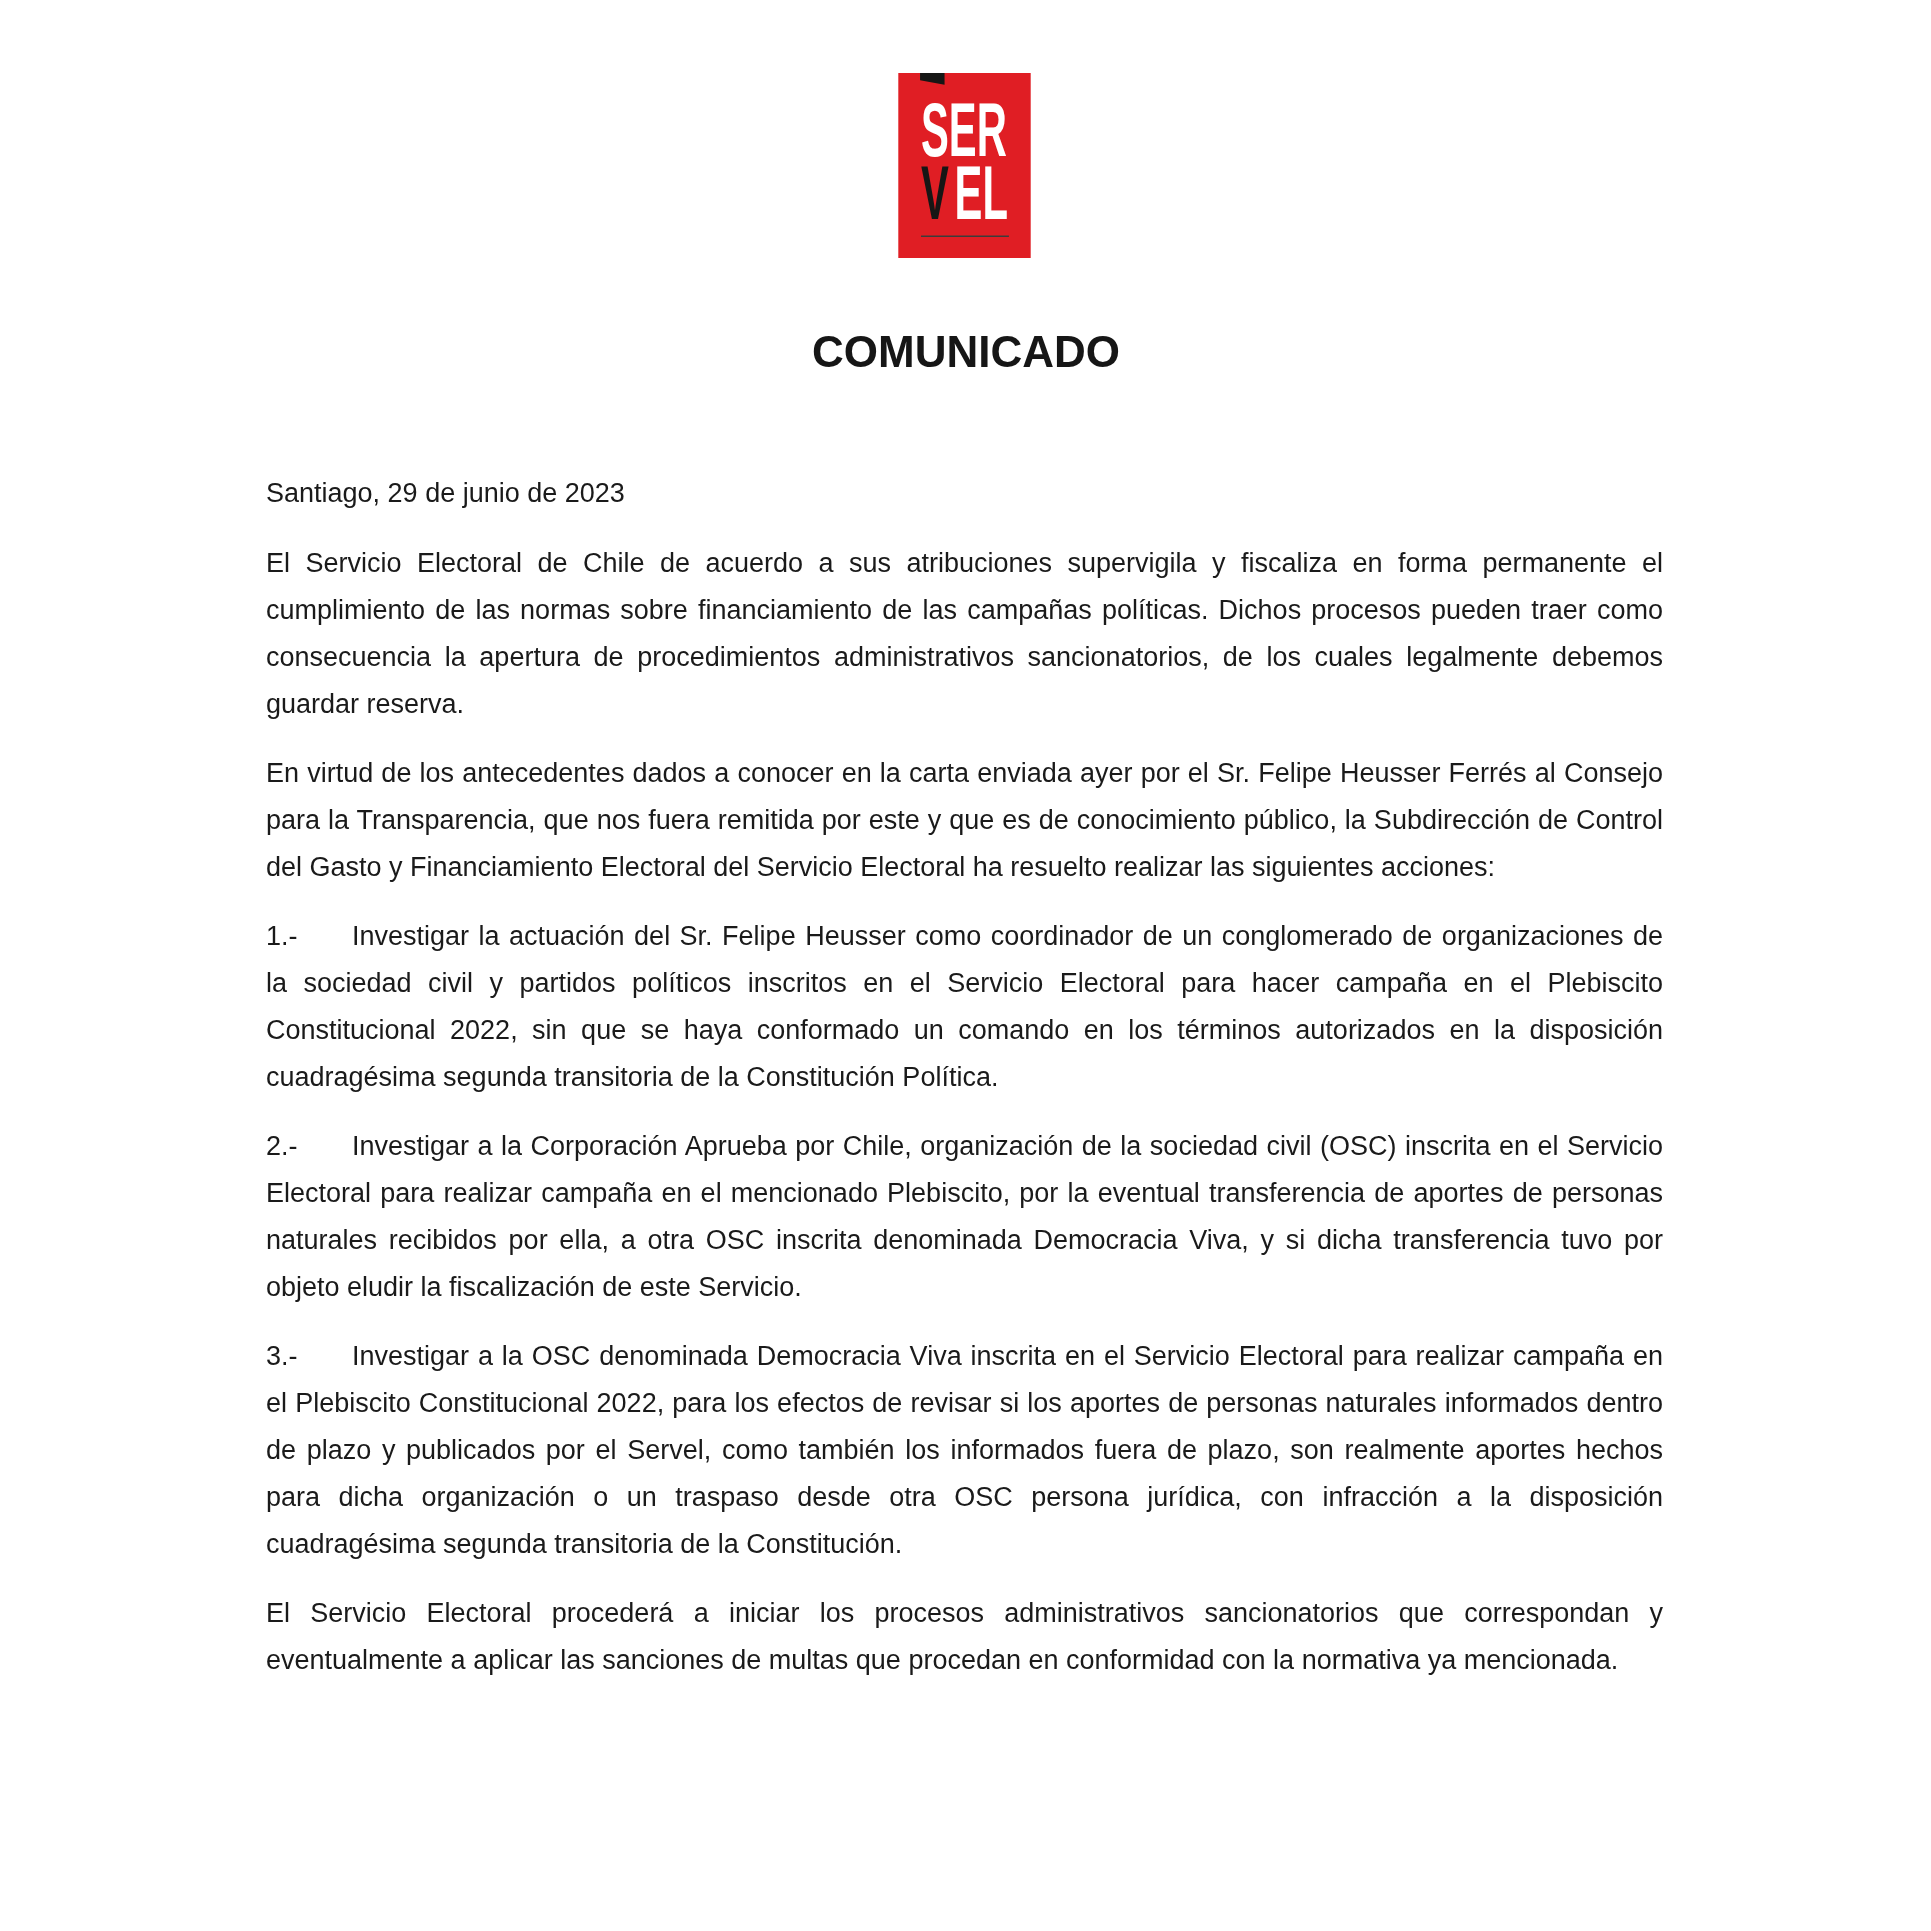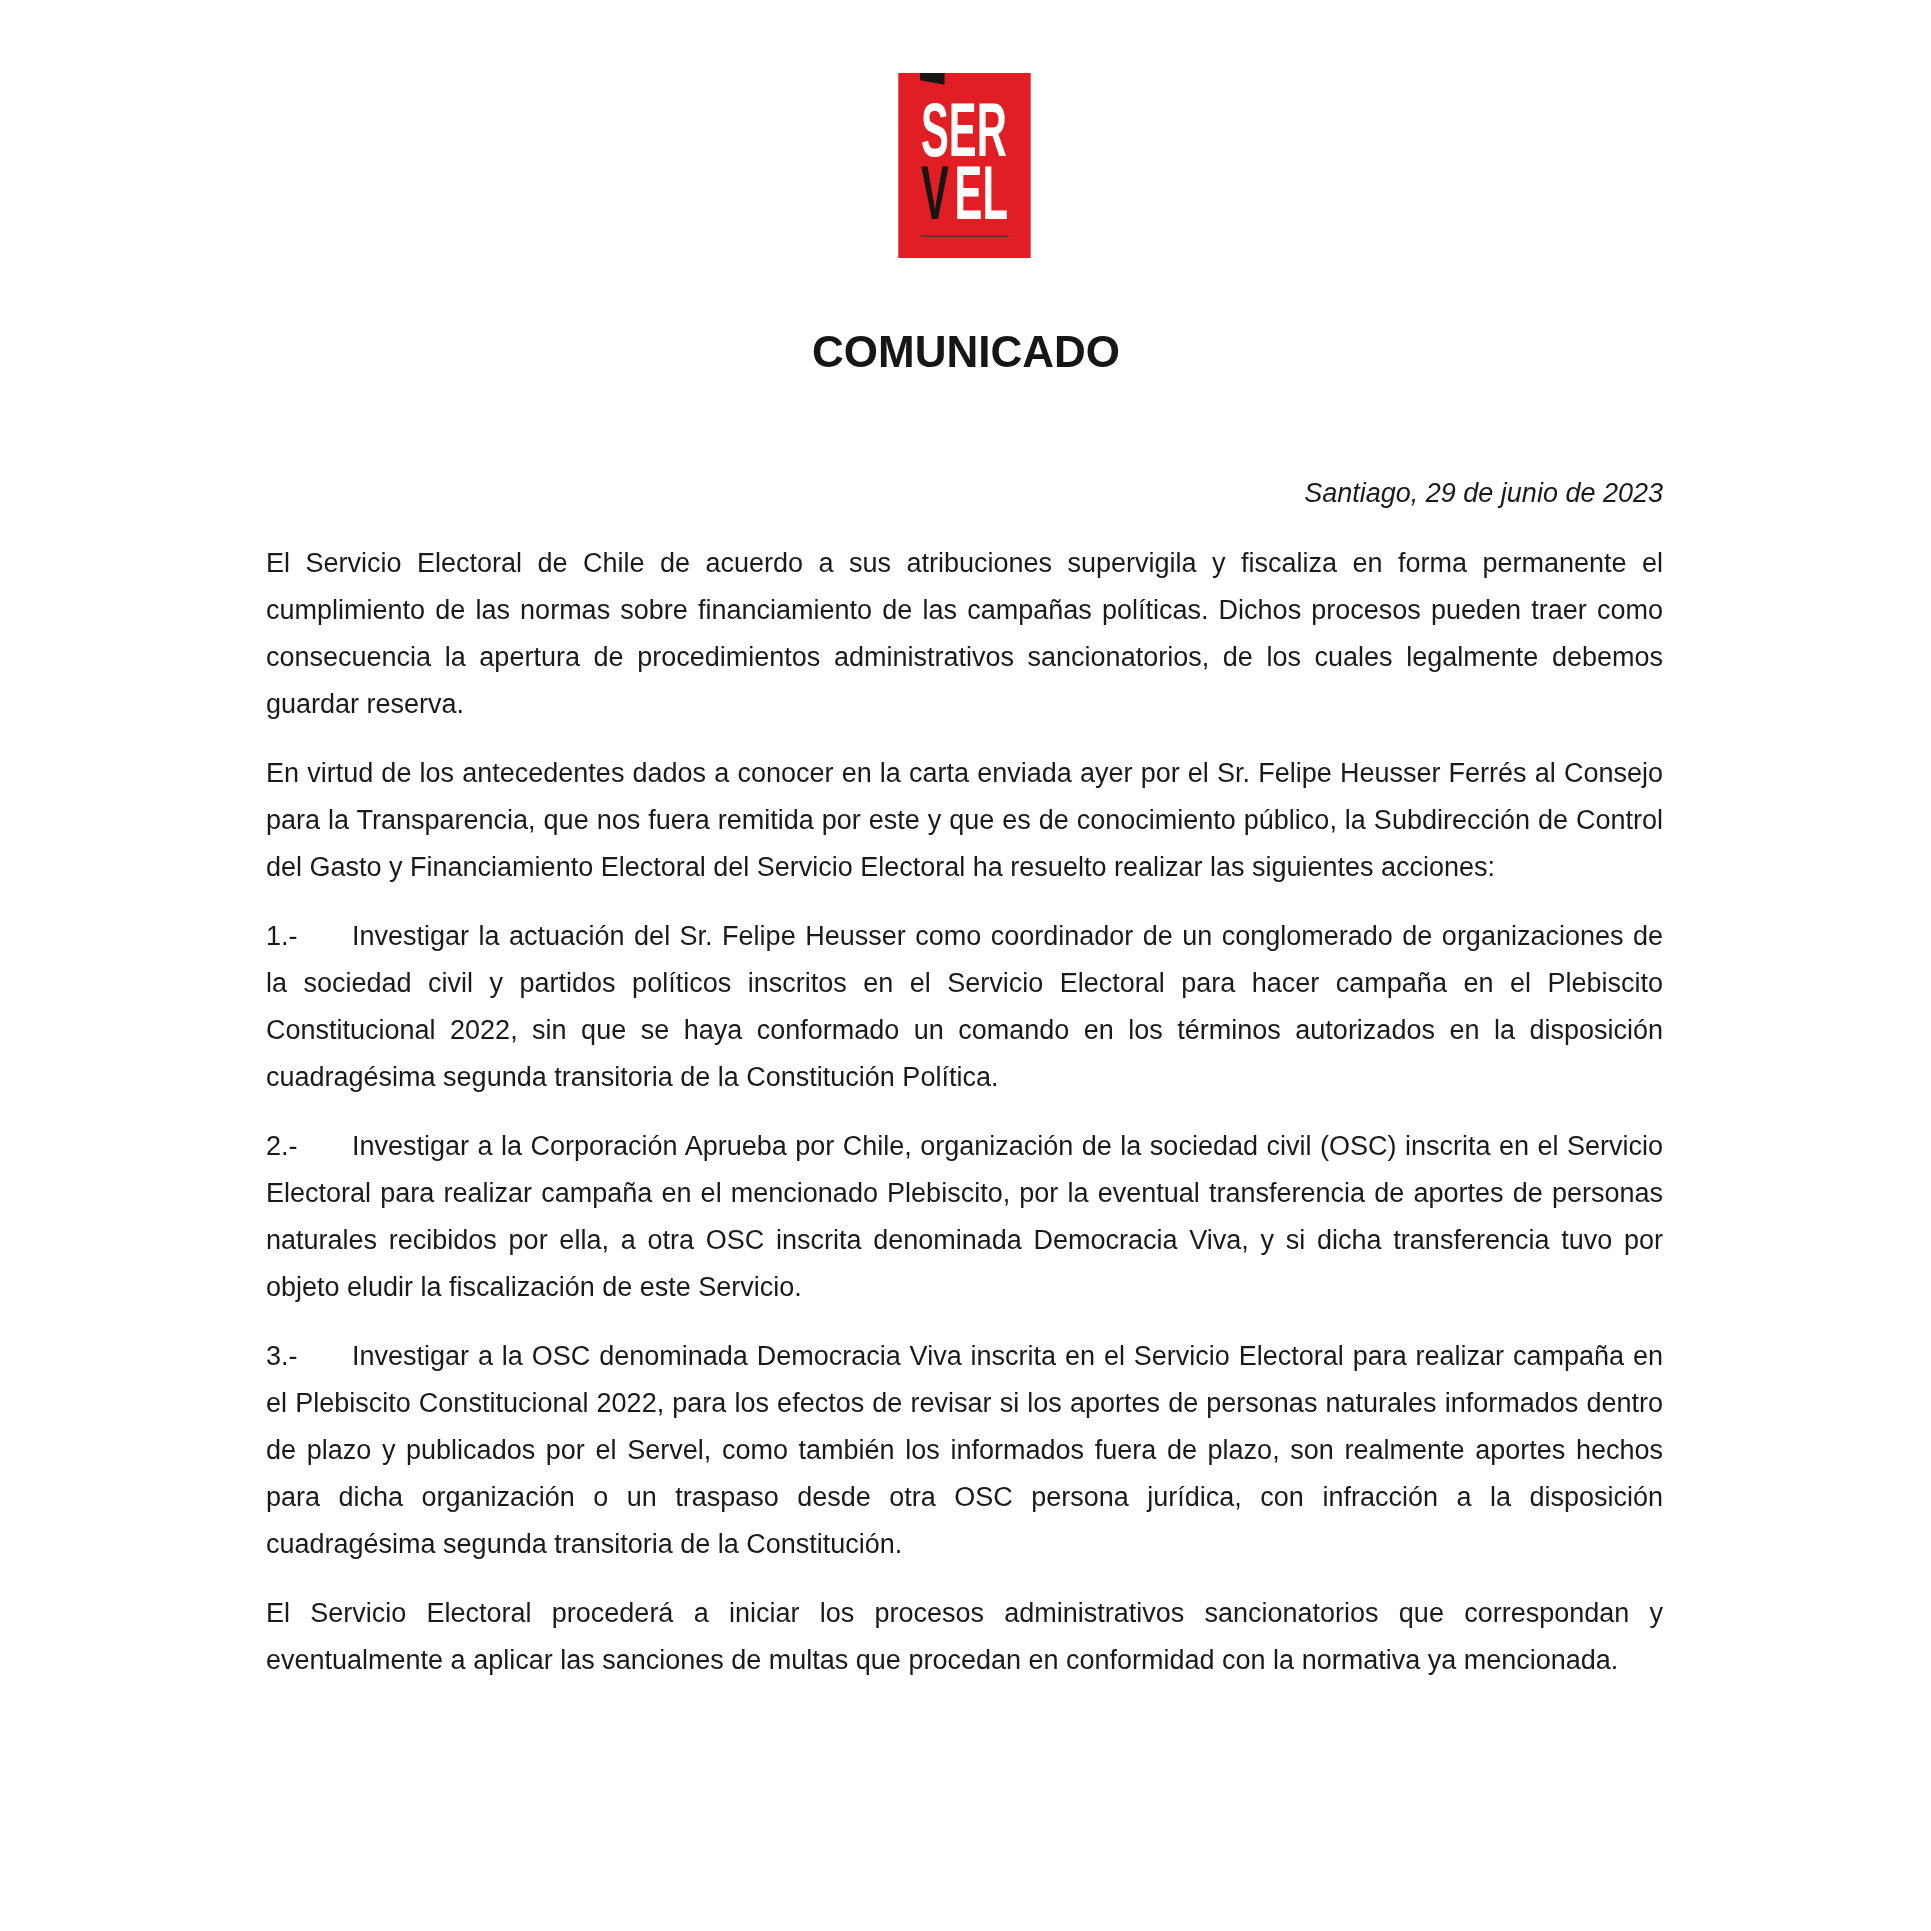"Santiago, 29 de junio de" .dateline { font-style: italic -> none; text-align: right -> none }
